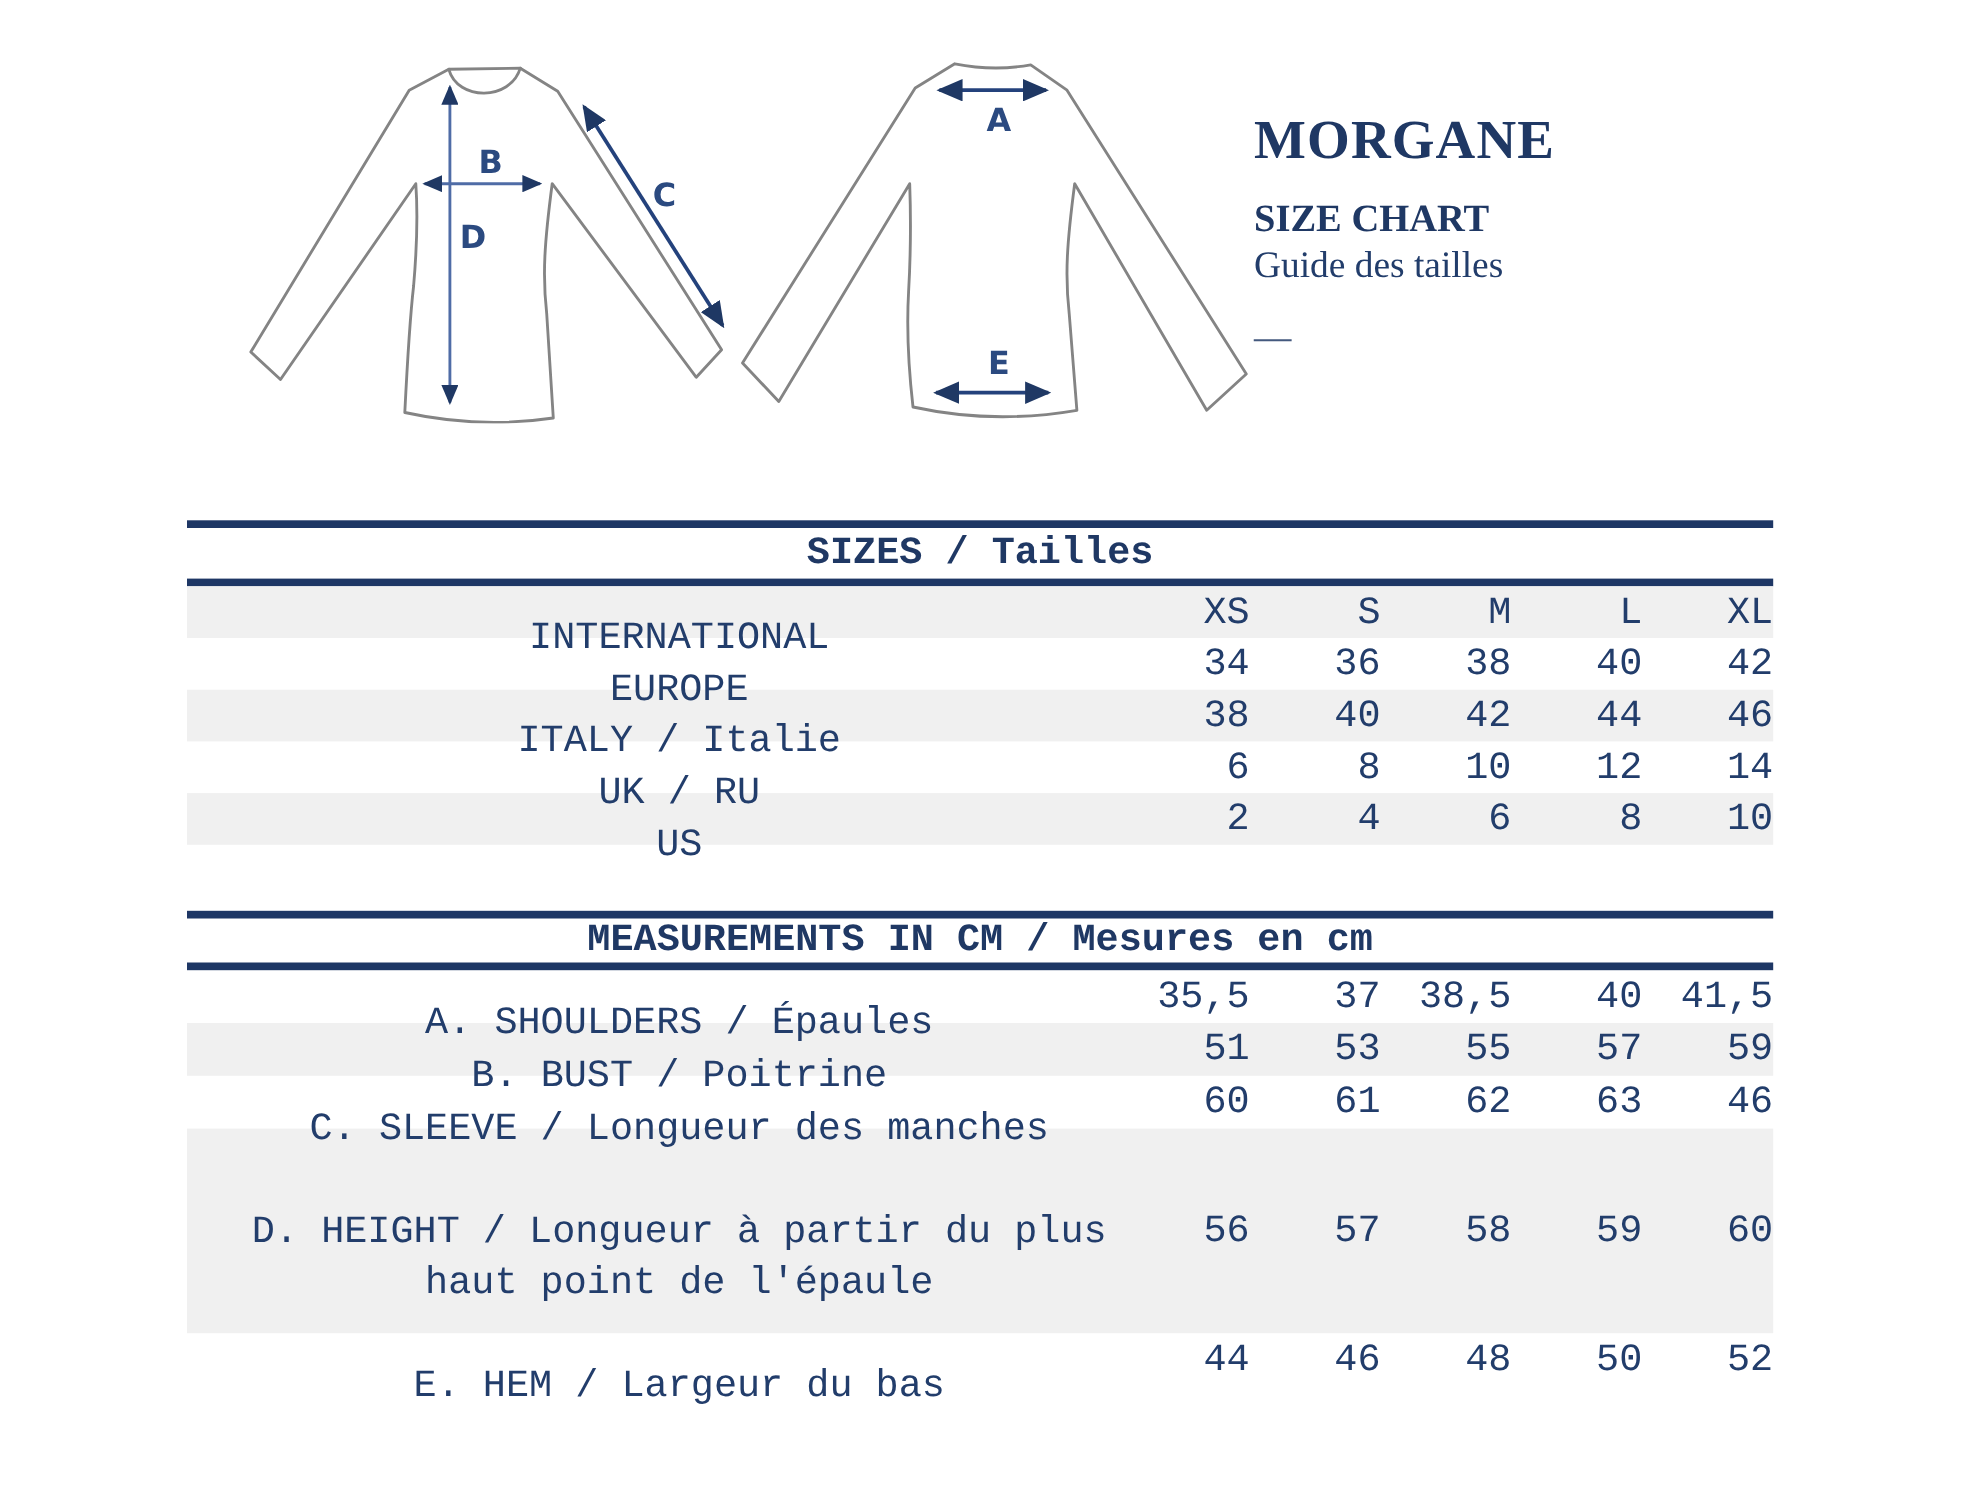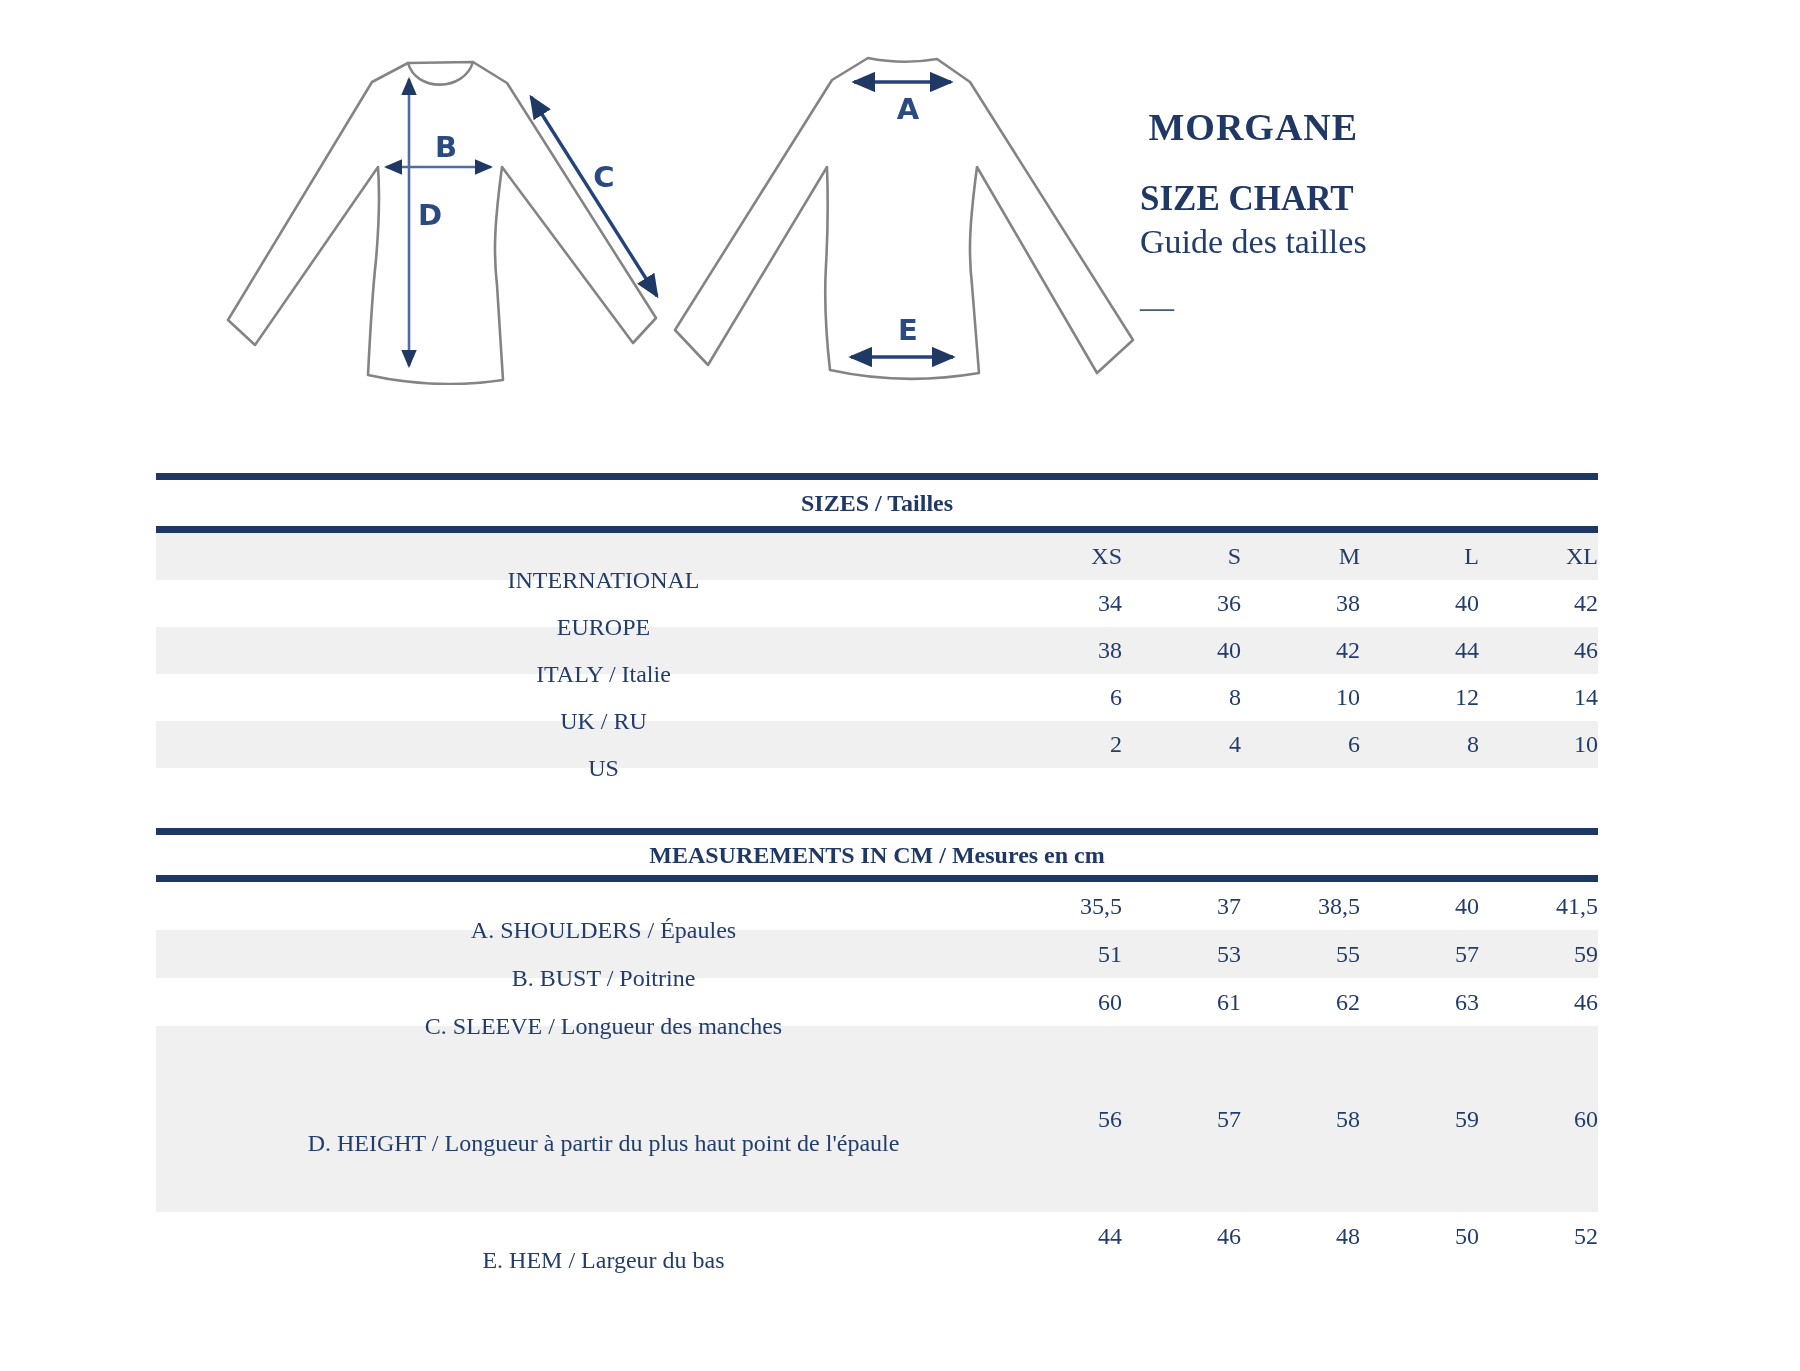"MORGANE" .brand-title { font-size: 38px -> 50px }
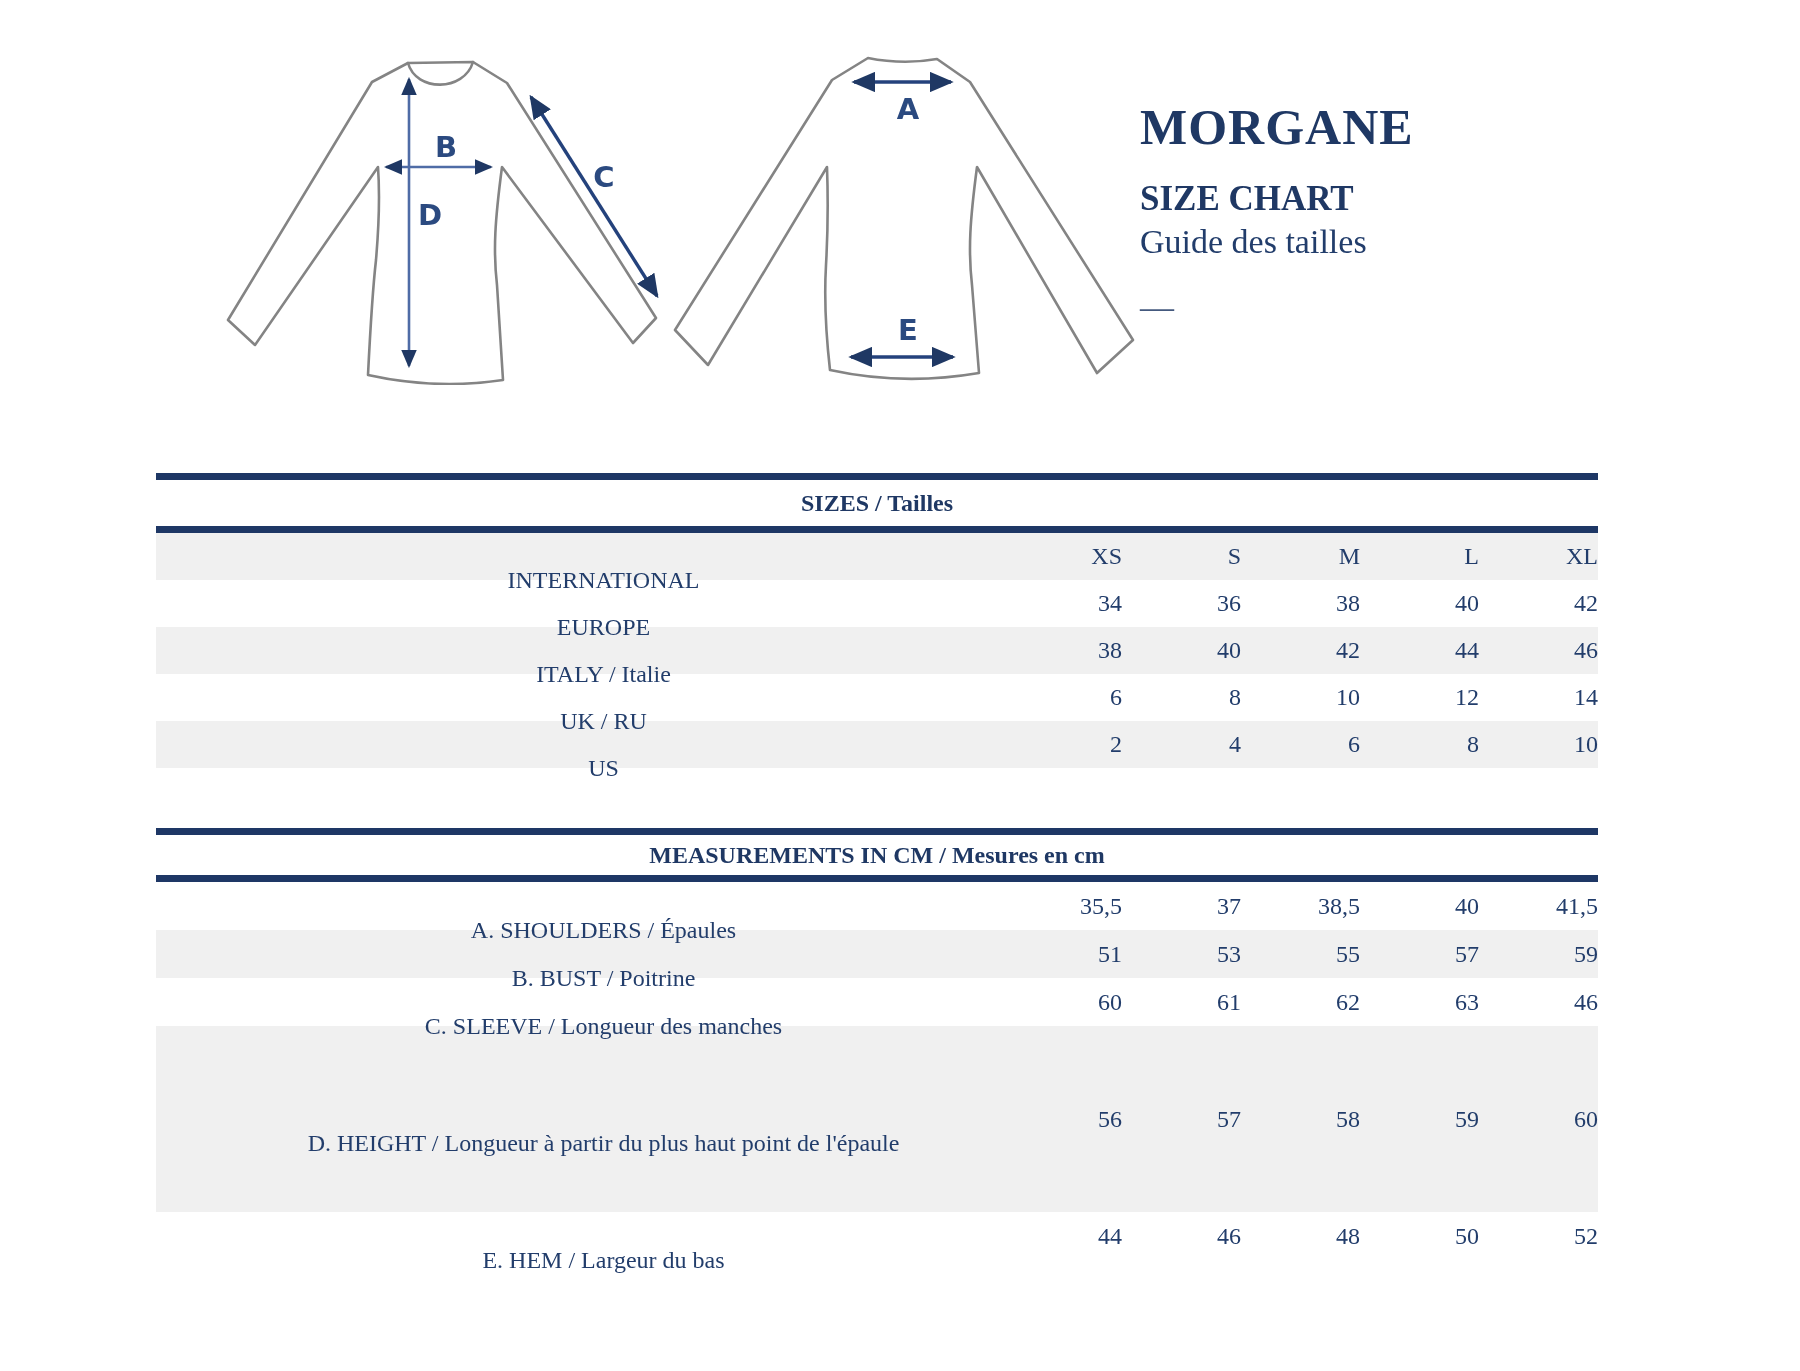"SIZES / Tailles" .tbl { font-family: none -> Liberation Mono, monospace; font-size: 24px -> 35px; left: 156px -> 170px }
